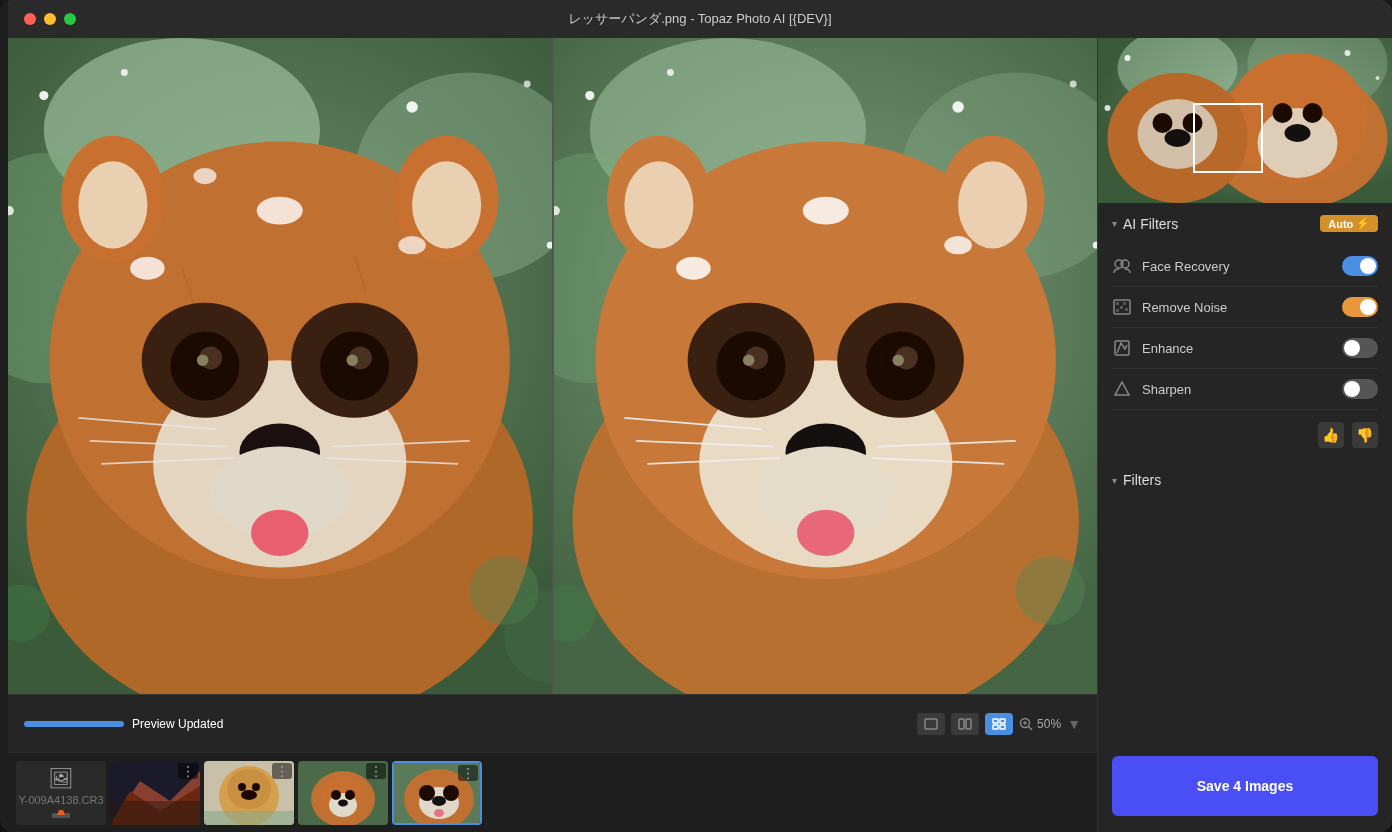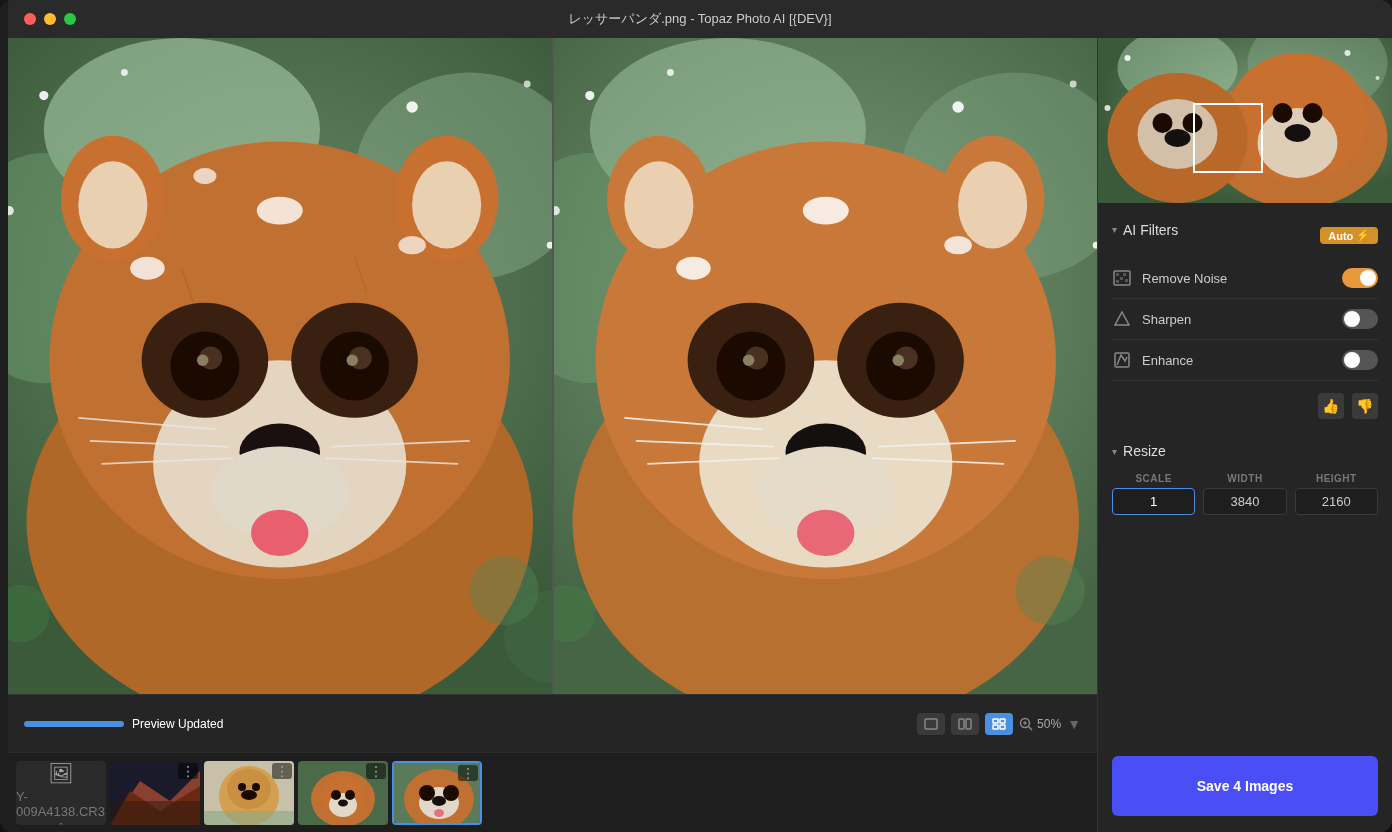"Auto" .auto-badge { margin-top: 12px -> none }
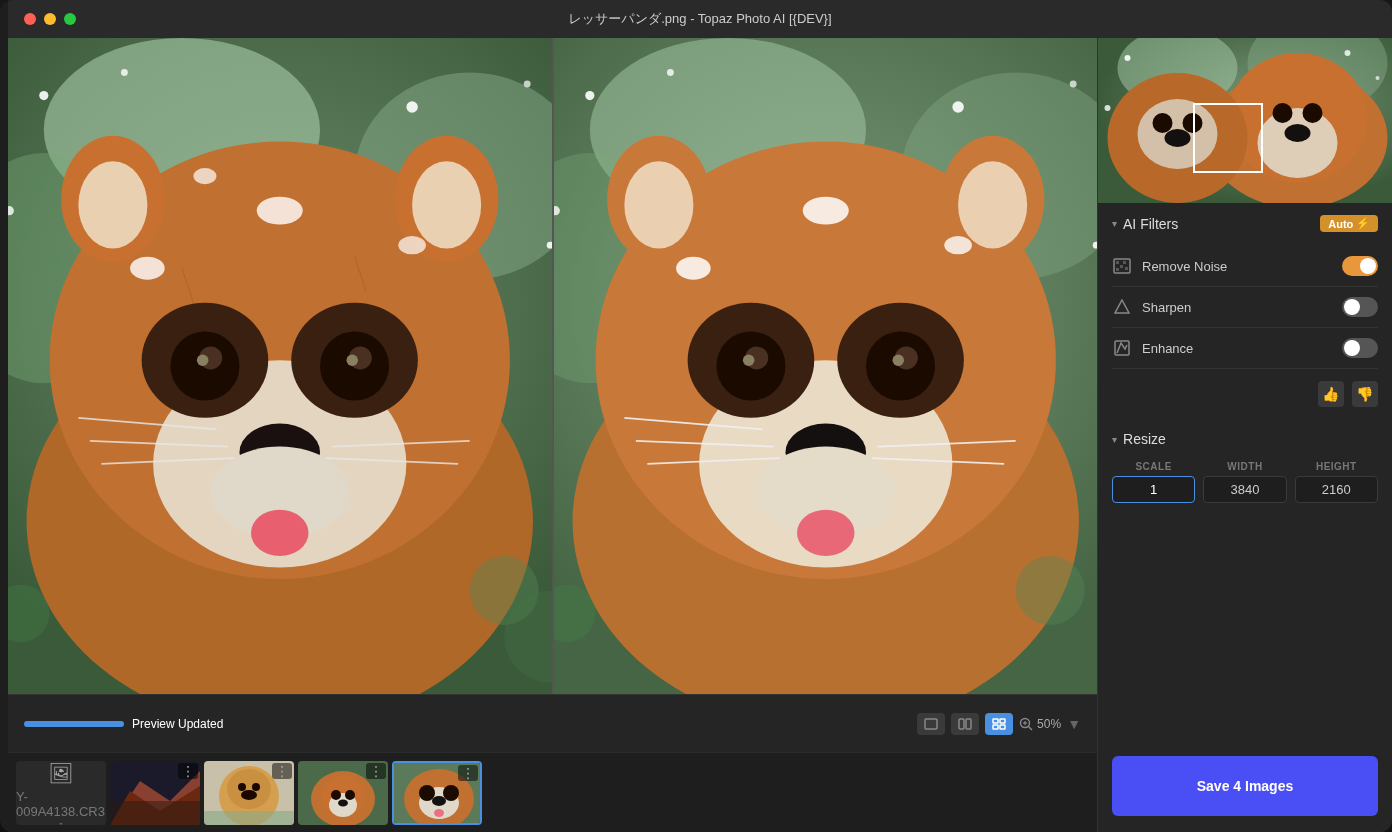"Face Recovery" div.filter-row { html: none -> <div> <div> <svg> <circle></circle> <circle></circle> <path></path> </svg> </div> <span>Face Recovery</span> <div></div> </div> }
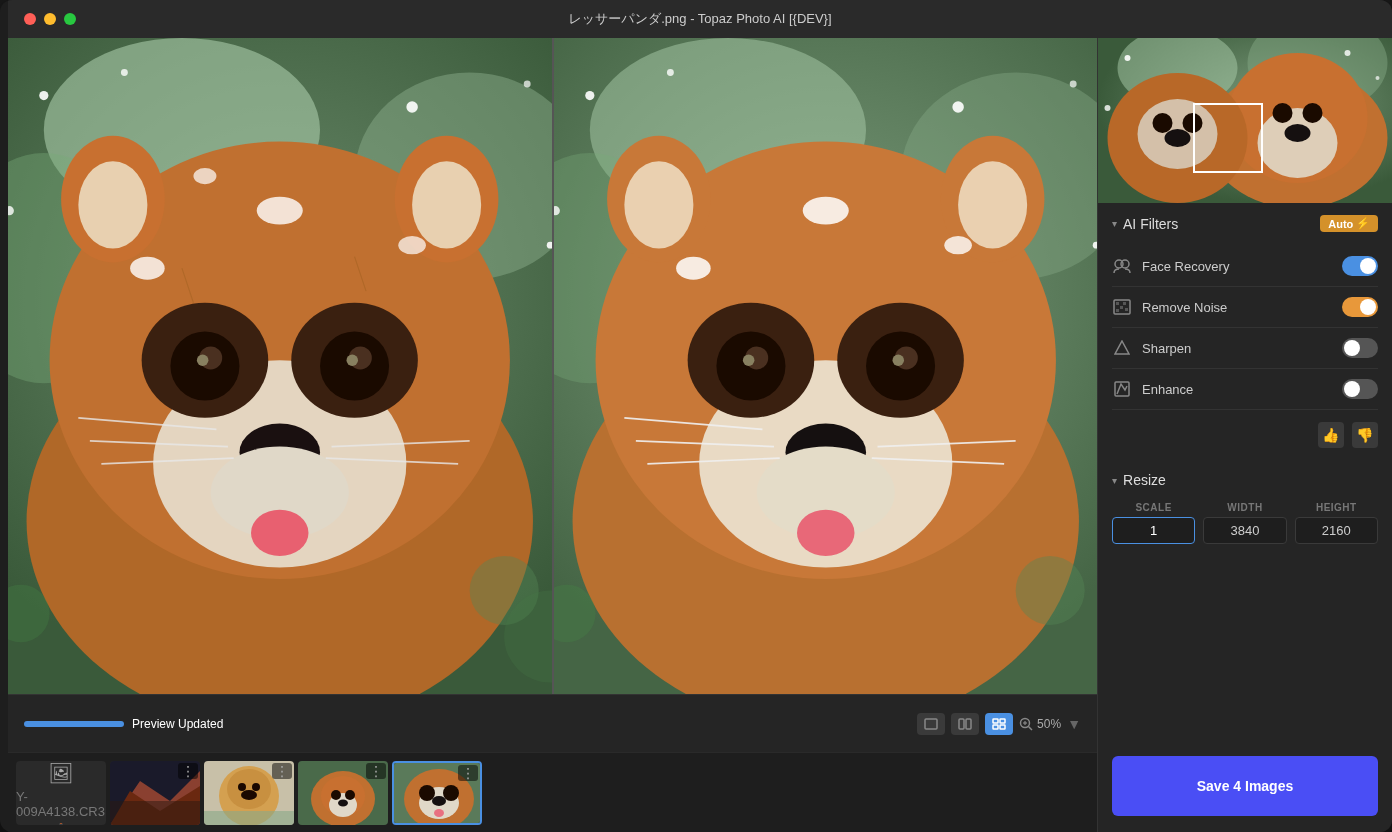"Sharpen" div.filter-row { order: before "Enhance" -> after "Enhance" }
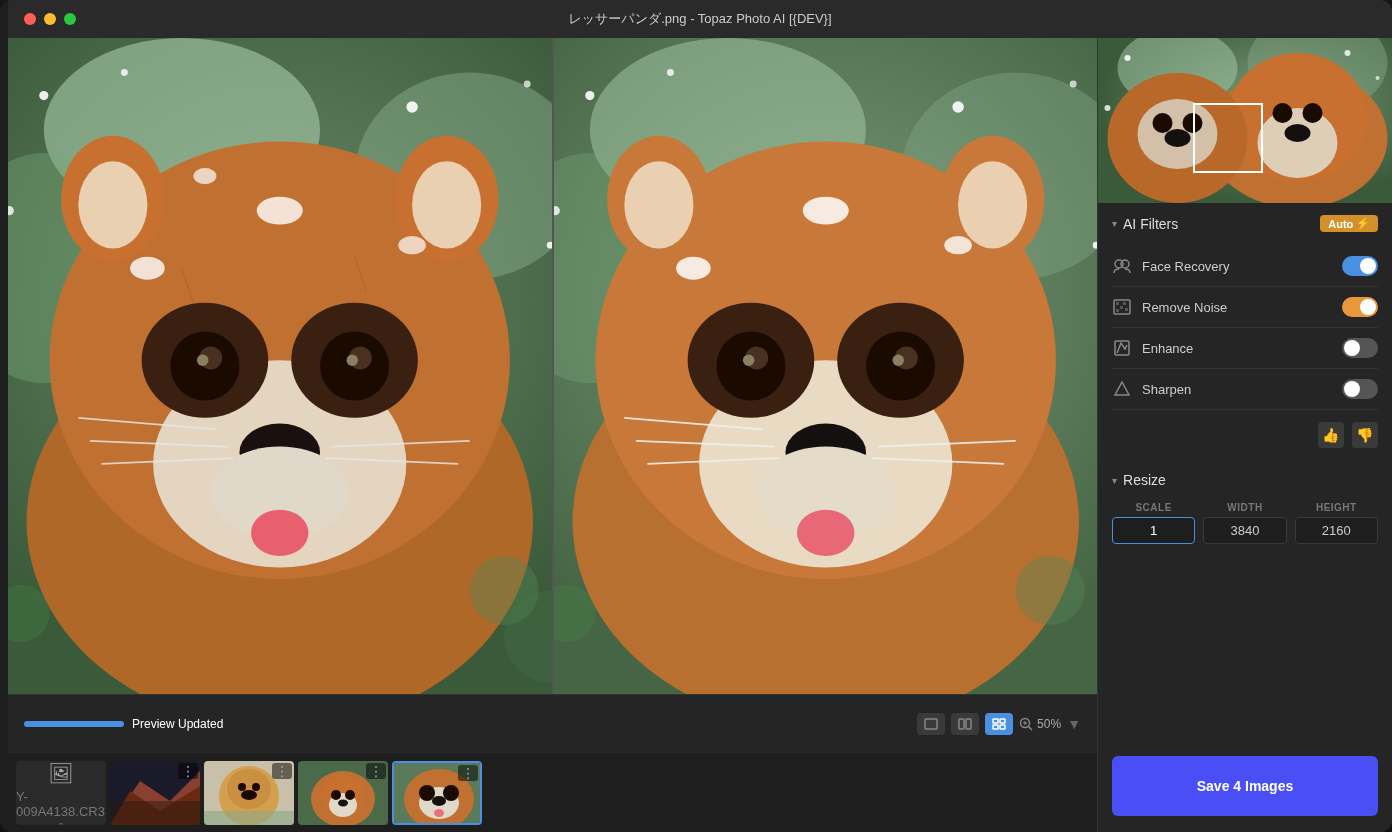"Resize" span { text: Resize -> Filters }
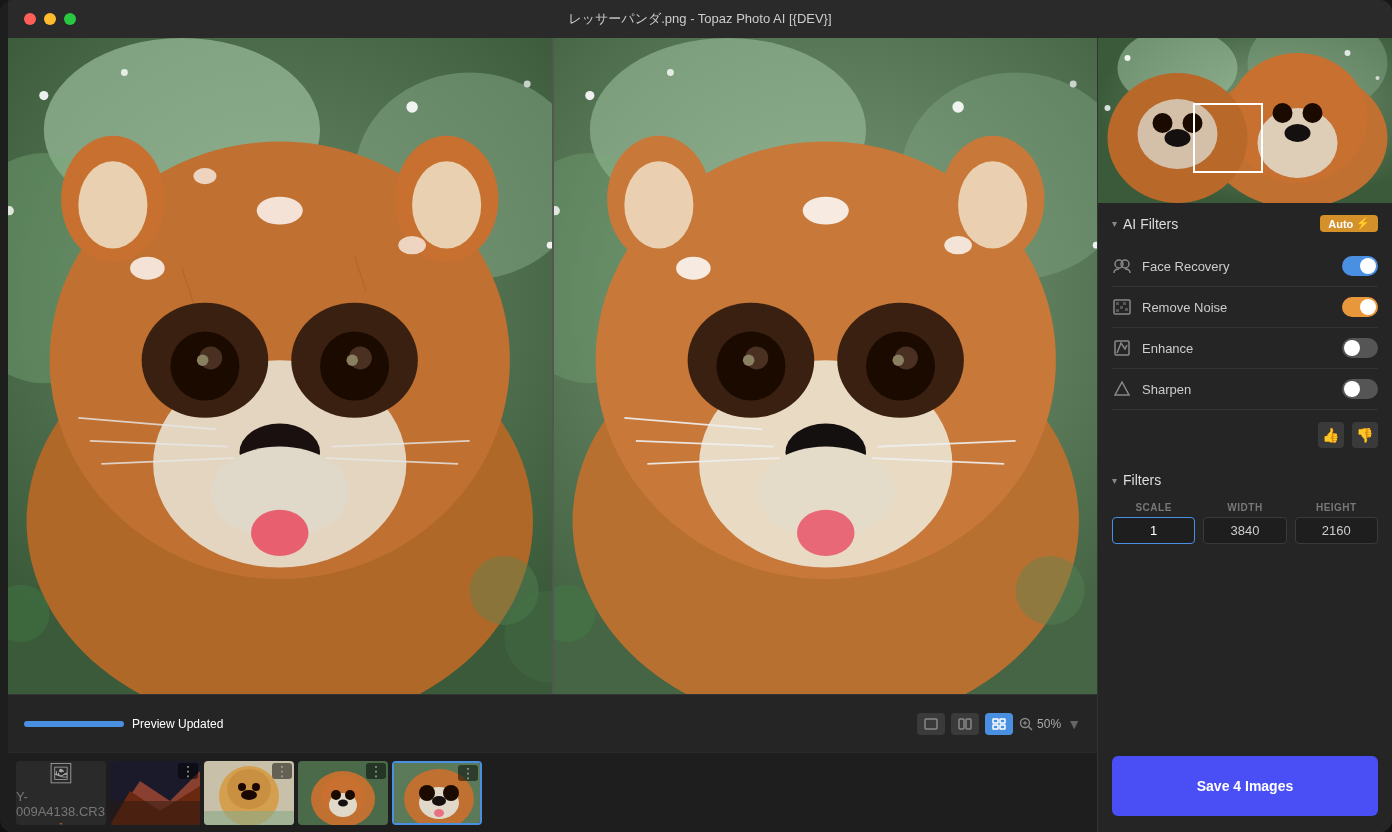"SCALE" div.resize-cols { html: <div> <div> <span>SCALE</span> <input> </div> <div> <span>WIDTH</span> <input> </div> <div> <span>HEIGHT</span> <input> </div> </div> -> none }
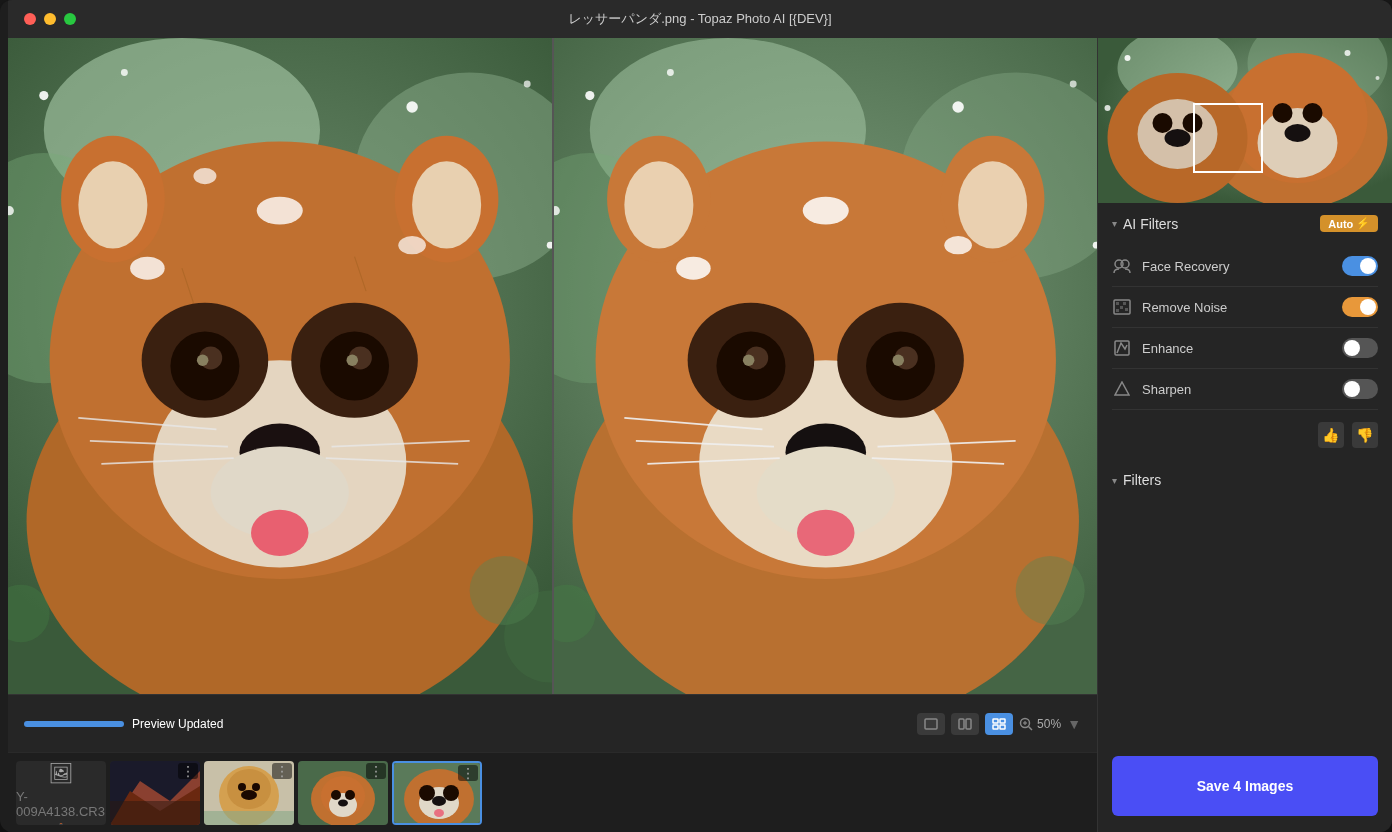"Y-009A4138.CR3" .filmstrip-placeholder .filename { font-size: 13px -> 11px; text-align: none -> center }
